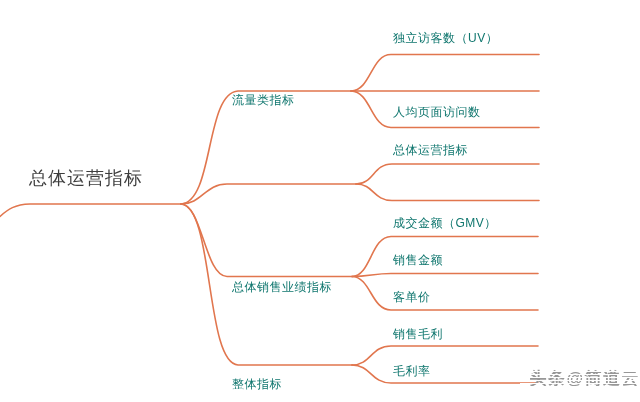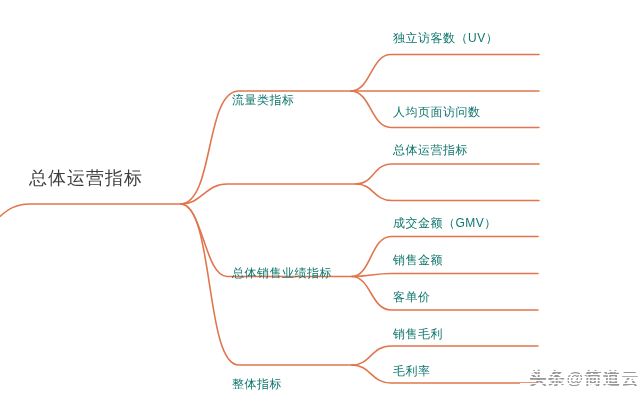"总体销售业绩指标" div.node { top: 240px -> 254px }
